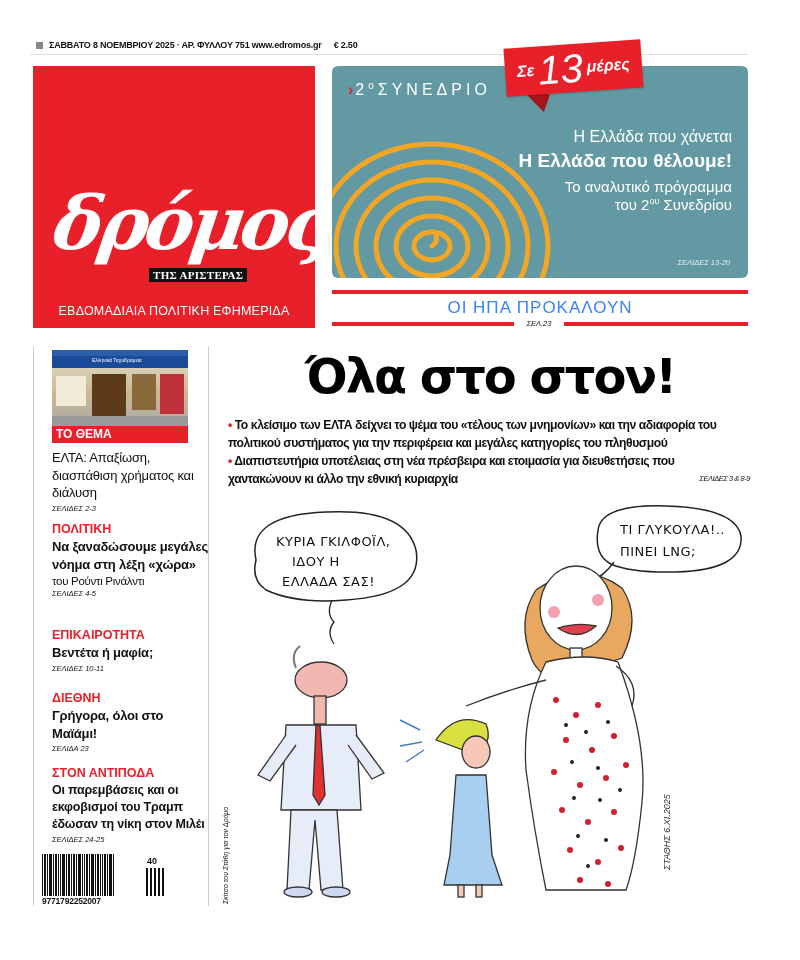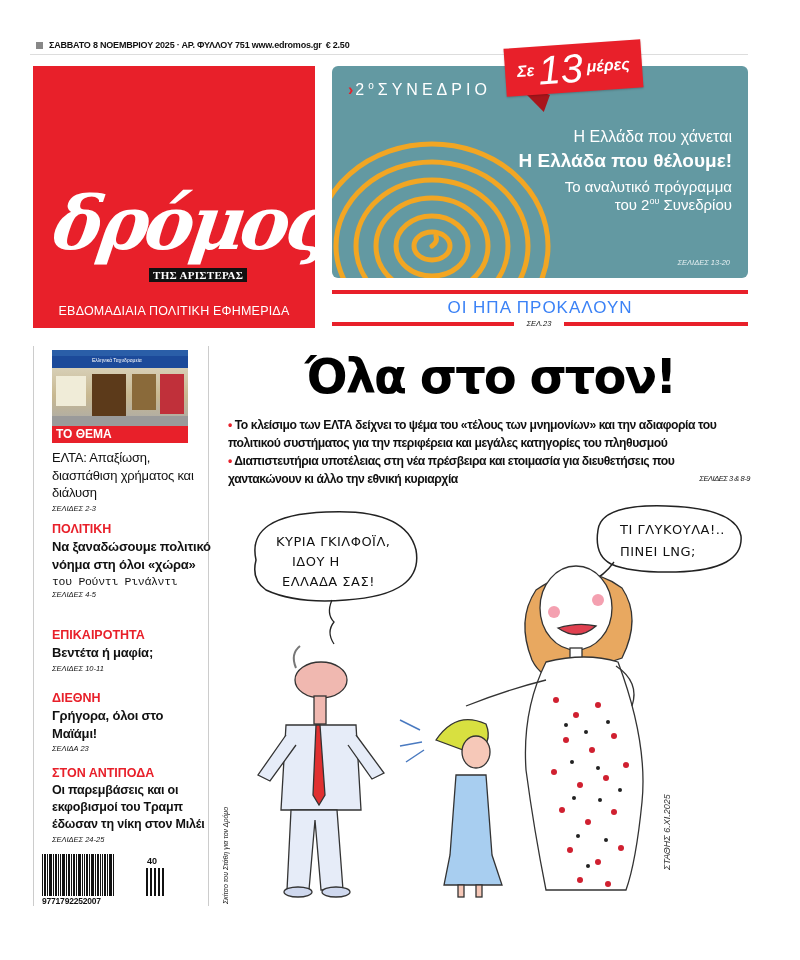"€ 2.50" .topbar .price { margin-left: 4px -> 12px }
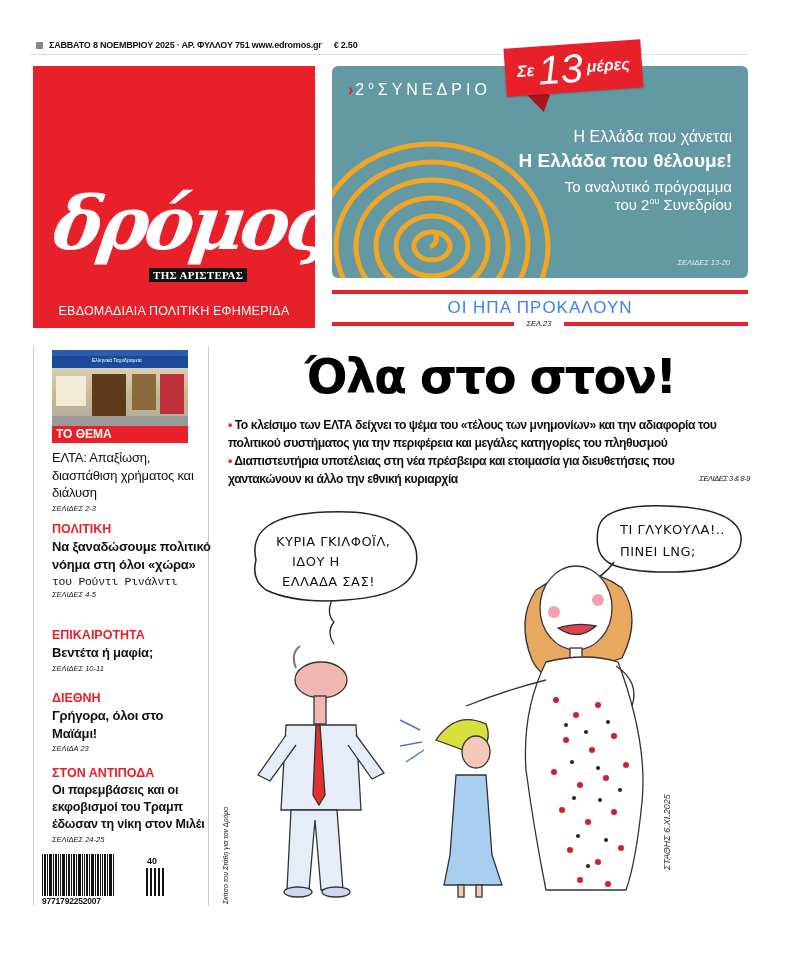"Να ξαναδώσουμε πολιτικό νόημα στη" div.head { text: πολιτικό νόημα στη όλοι -> μεγάλες νόημα στη λέξη }
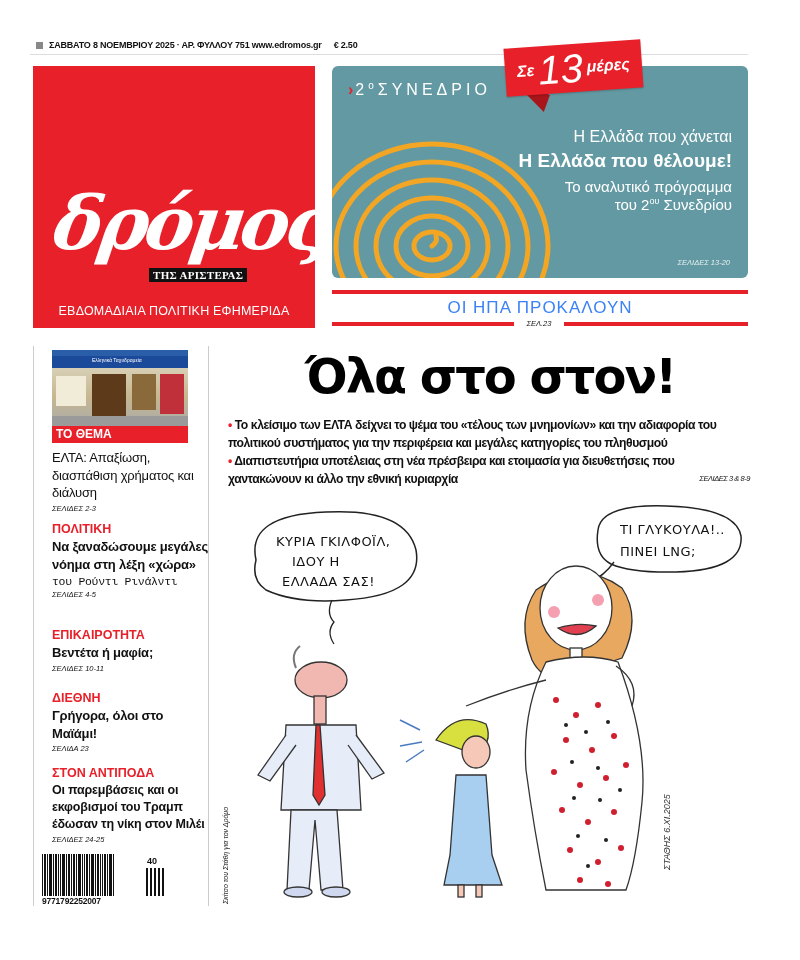"του Ρούντι Ρινάλντι" .side-block .author { font-family: Liberation Mono, monospace -> none }
